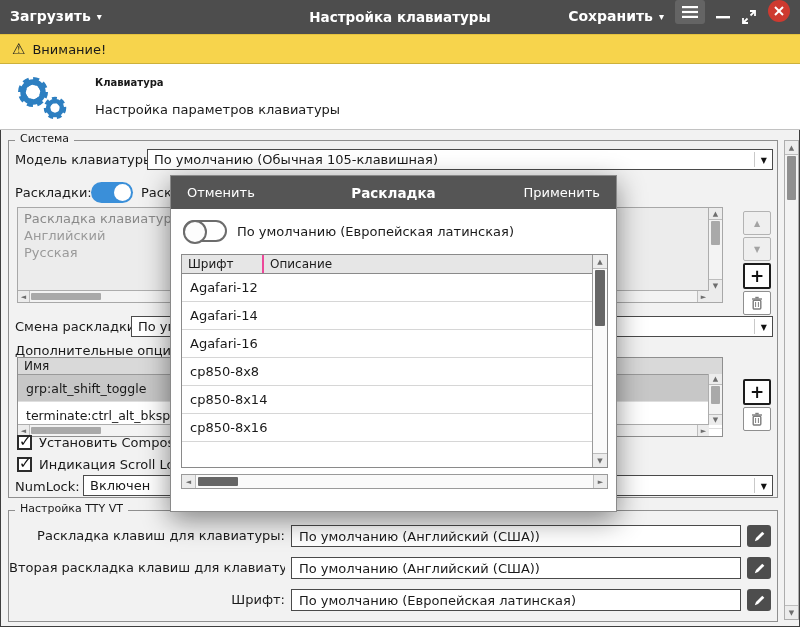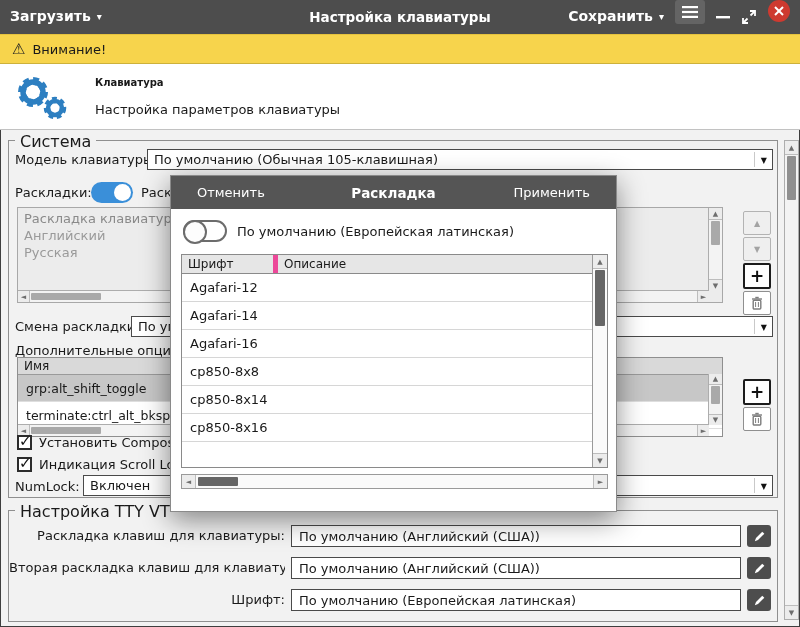"Система" .legend { font-size: 16px -> 11px }
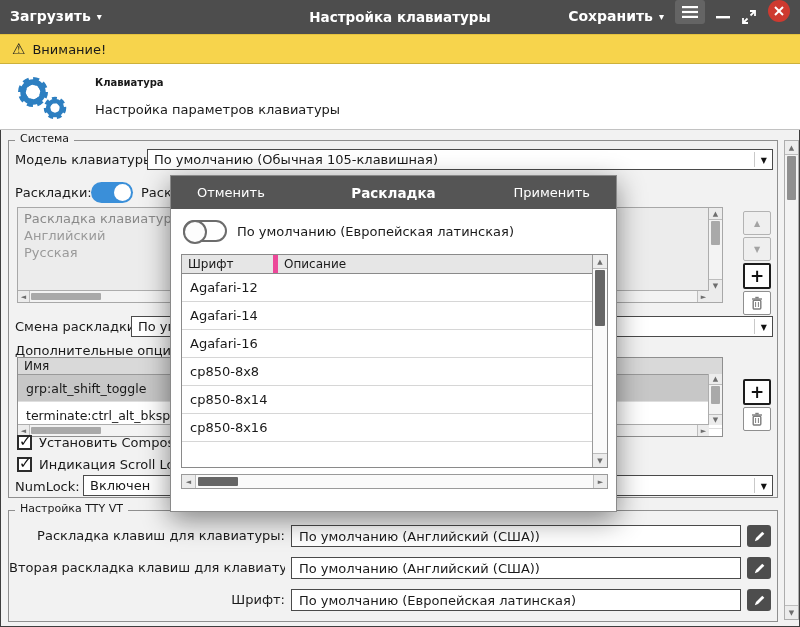"Отменить" .dlg-head { padding: 0 26px -> 0 16px }
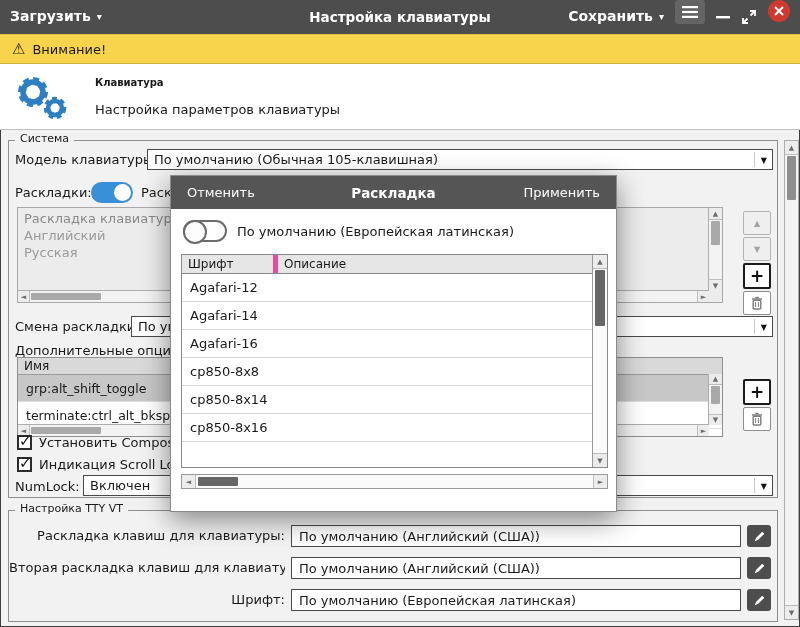"Шрифт" div.dlg-th { border-right: 5px solid #ec4899 -> 2px solid #ec4899; width: 96px -> 82px }
